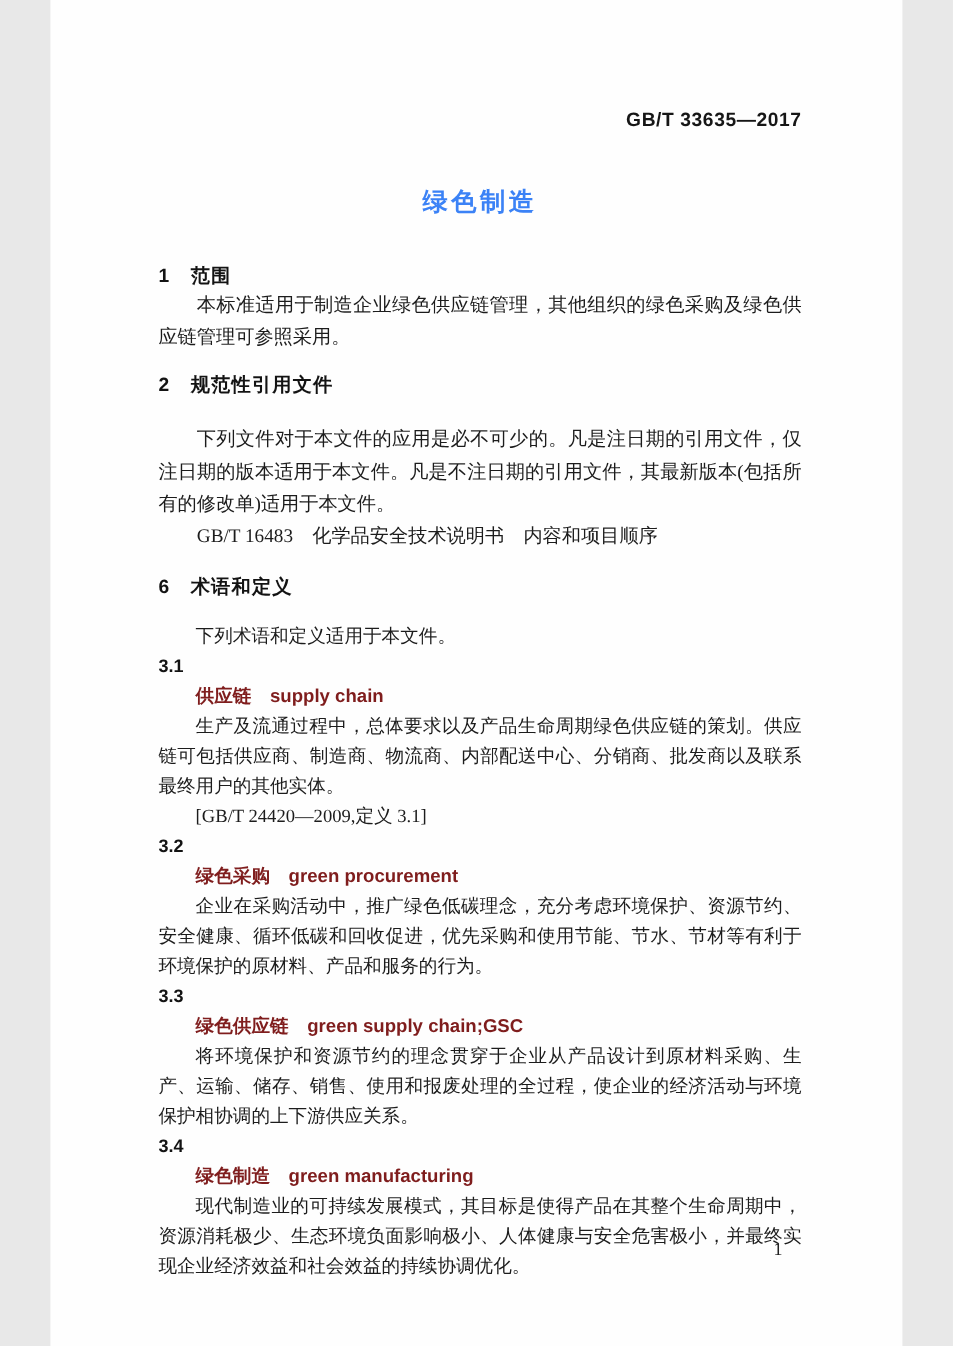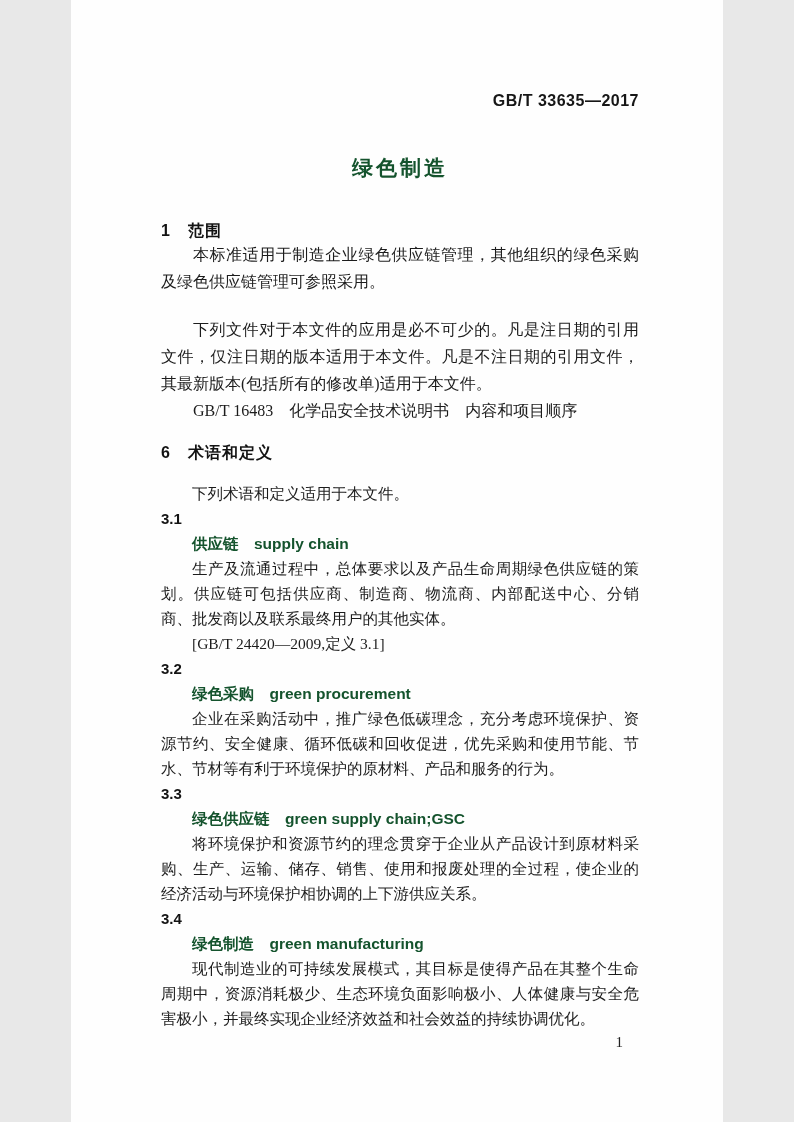"GB/T 33635—2017" .page { width: 652px -> 710px }
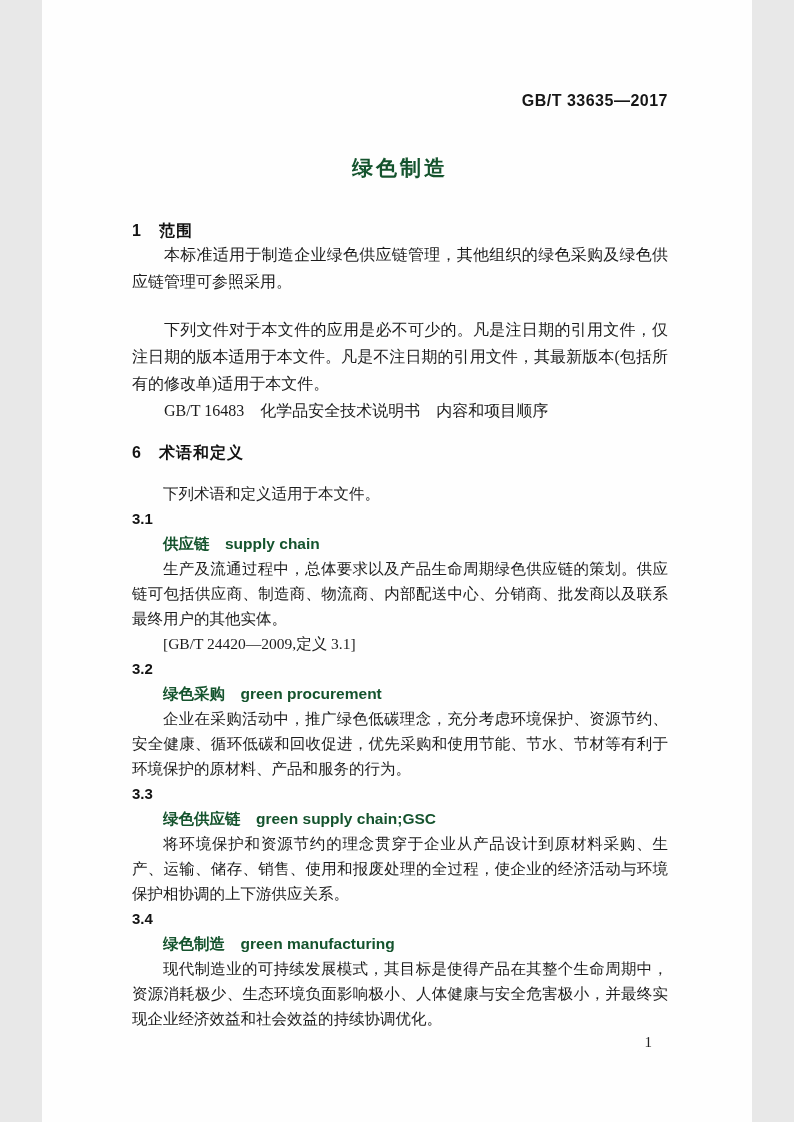"绿色制造" .doc-title { color: #14532d -> #3b82f6 }
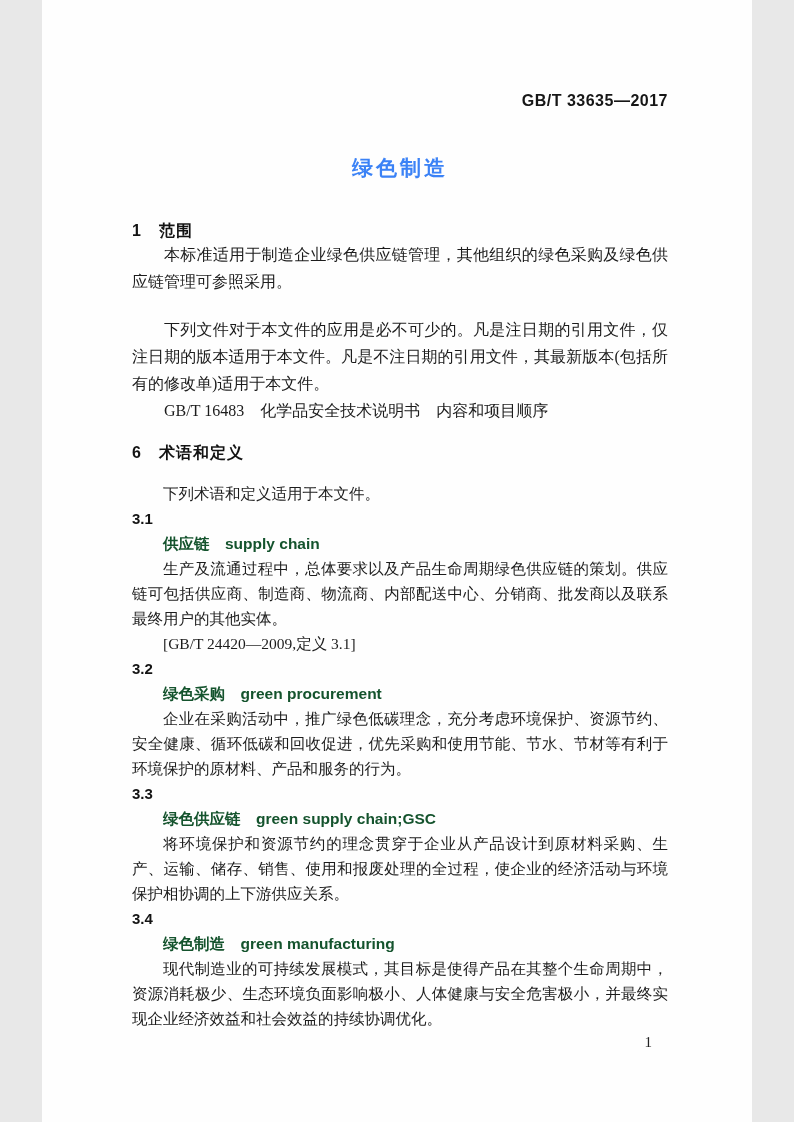"2 规范性引用文件" div.sec-heading { html: none -> <div>2 规范性引用文件</div> }
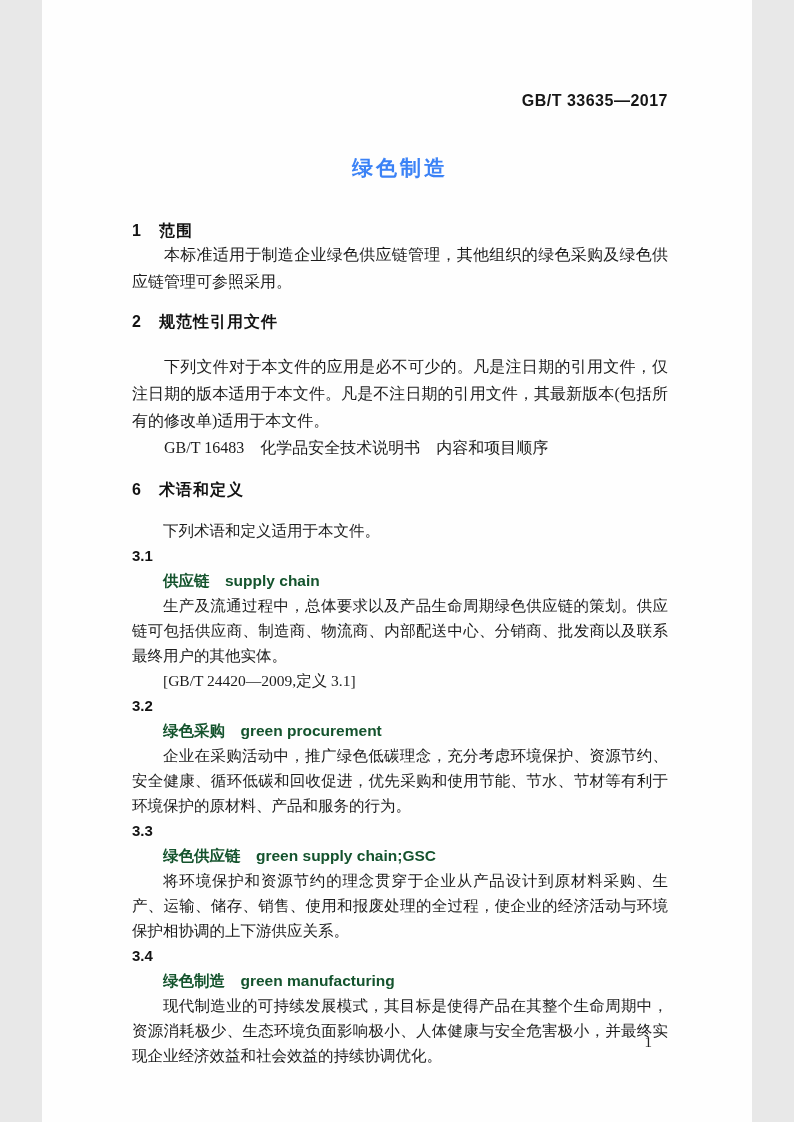"供应链 supply chain" .term-name { color: #14532d -> #7f1d1d }
